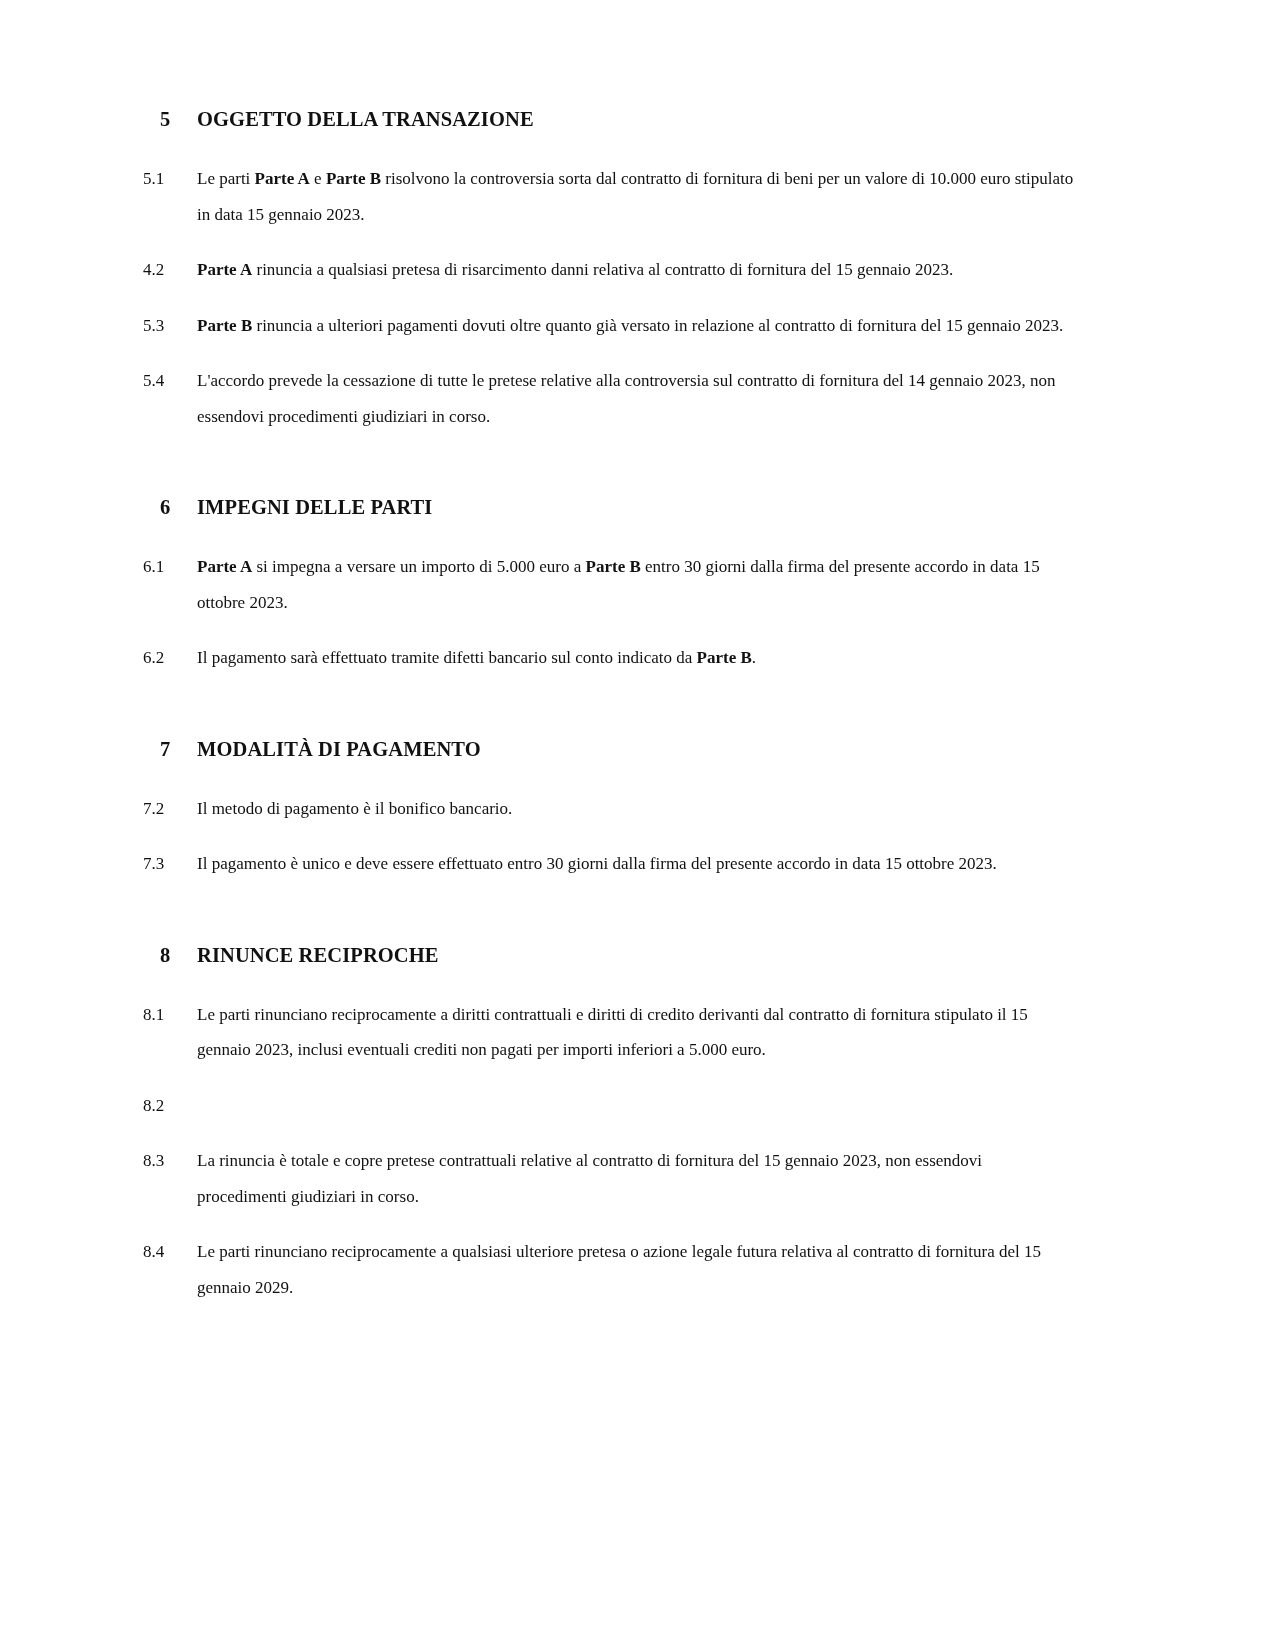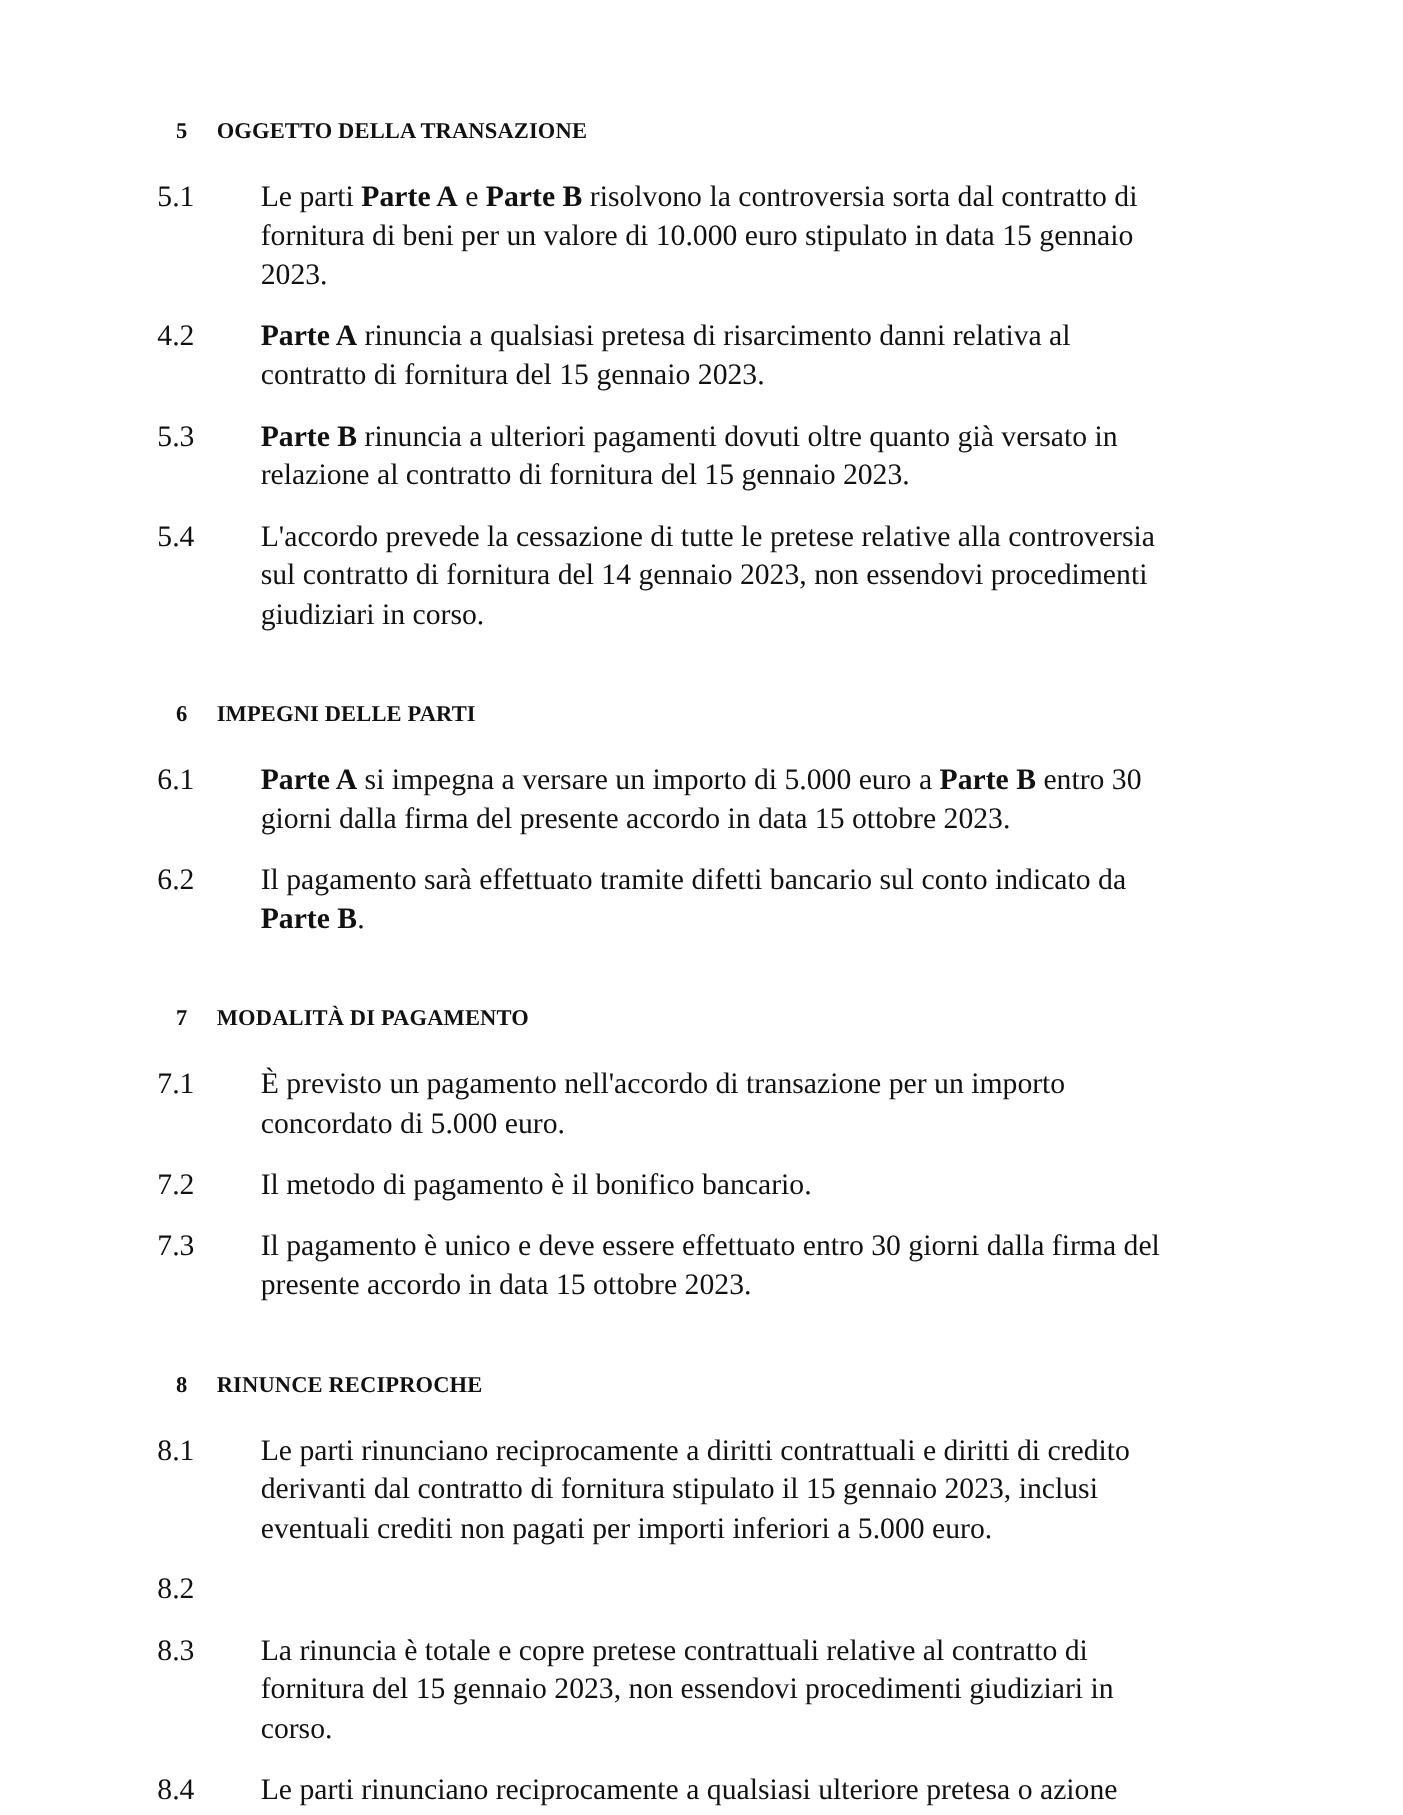"5.1" .clause { font-size: 27px -> 17px }
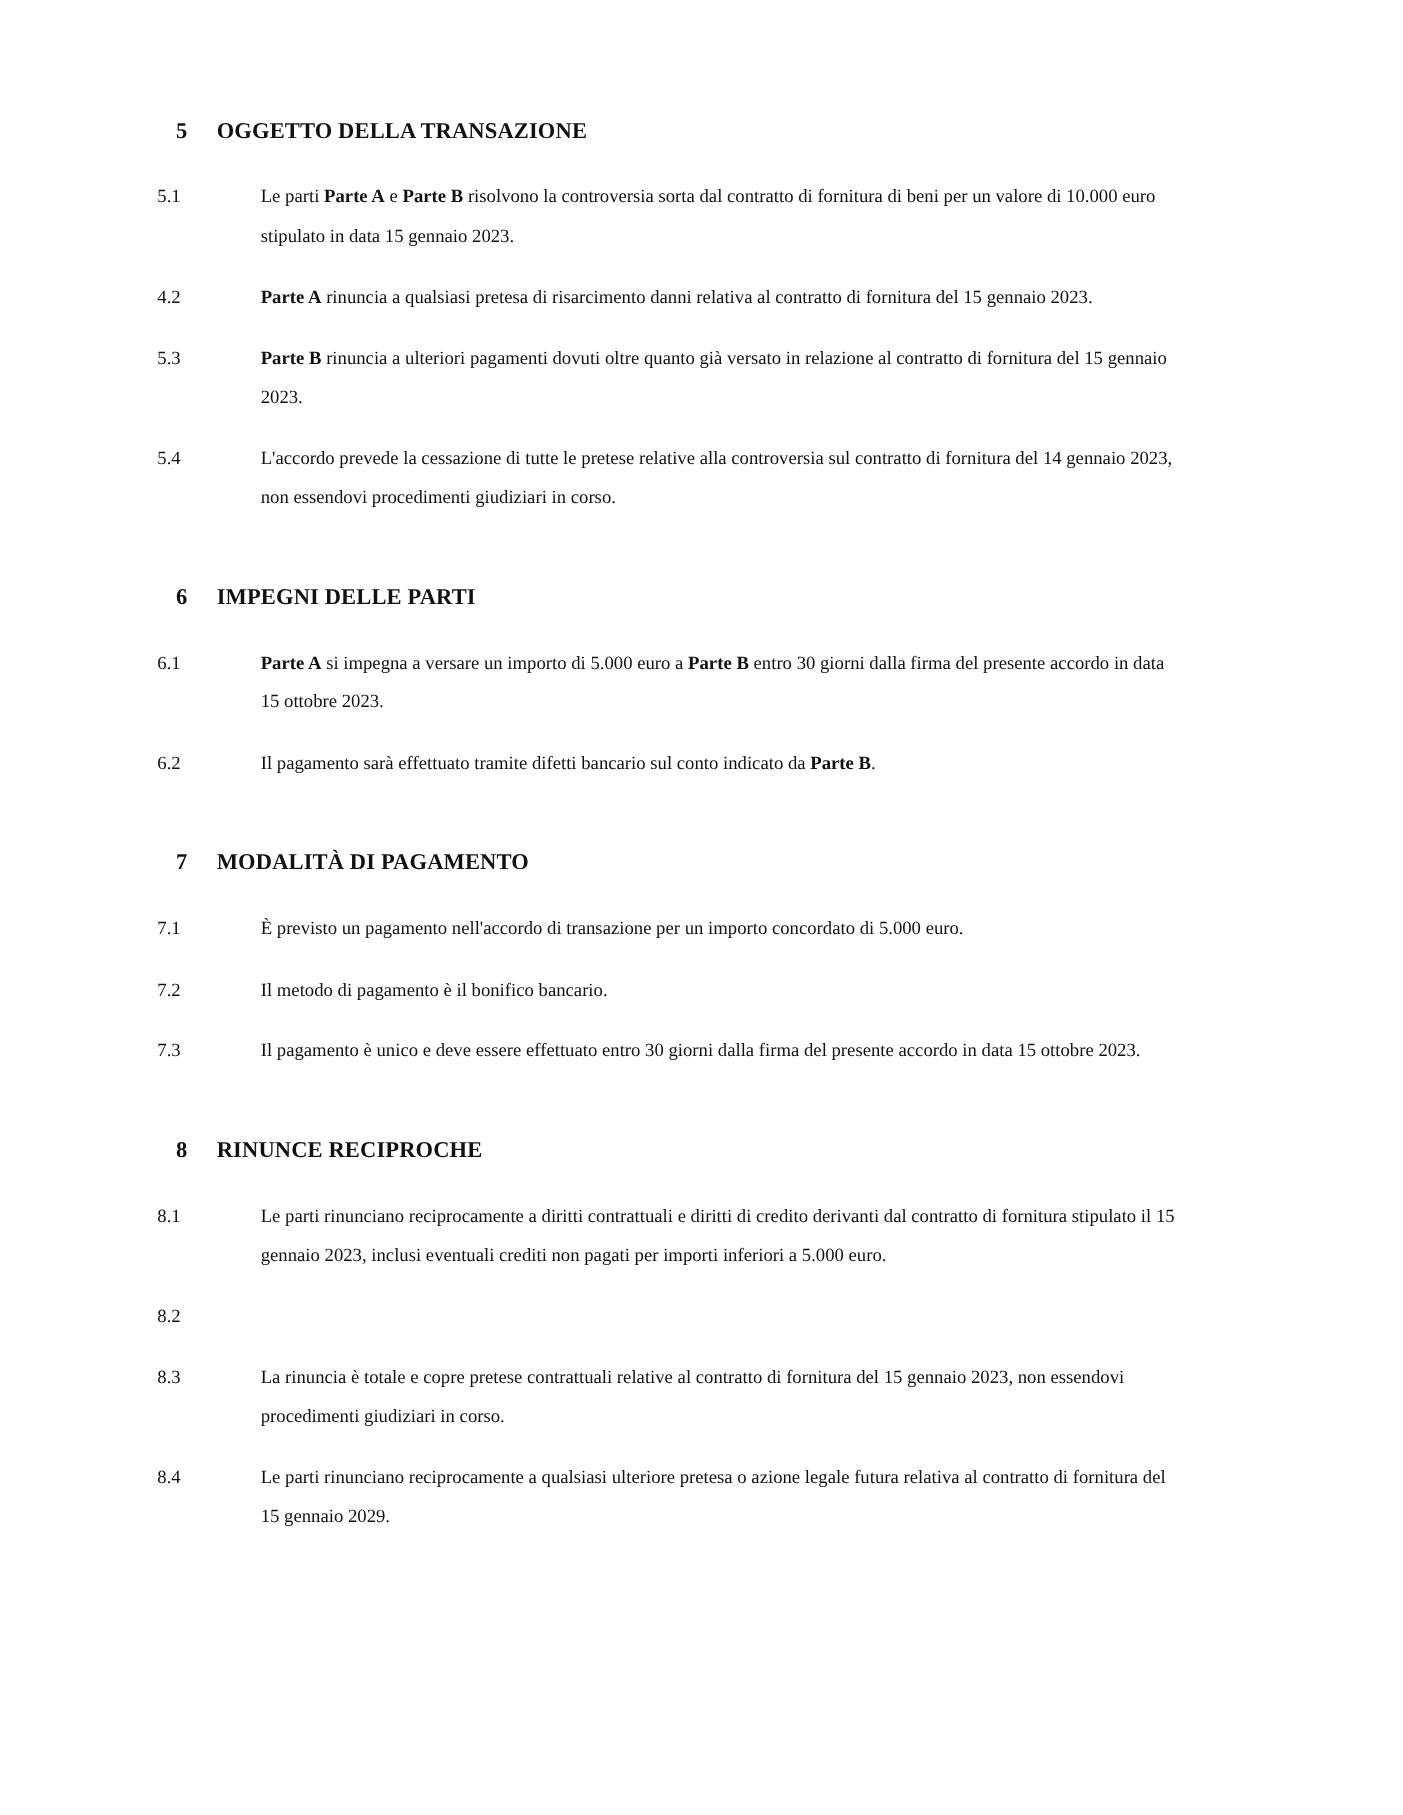"Le parti Parte A e" .clause .clause-text { margin-left: 40px -> none }
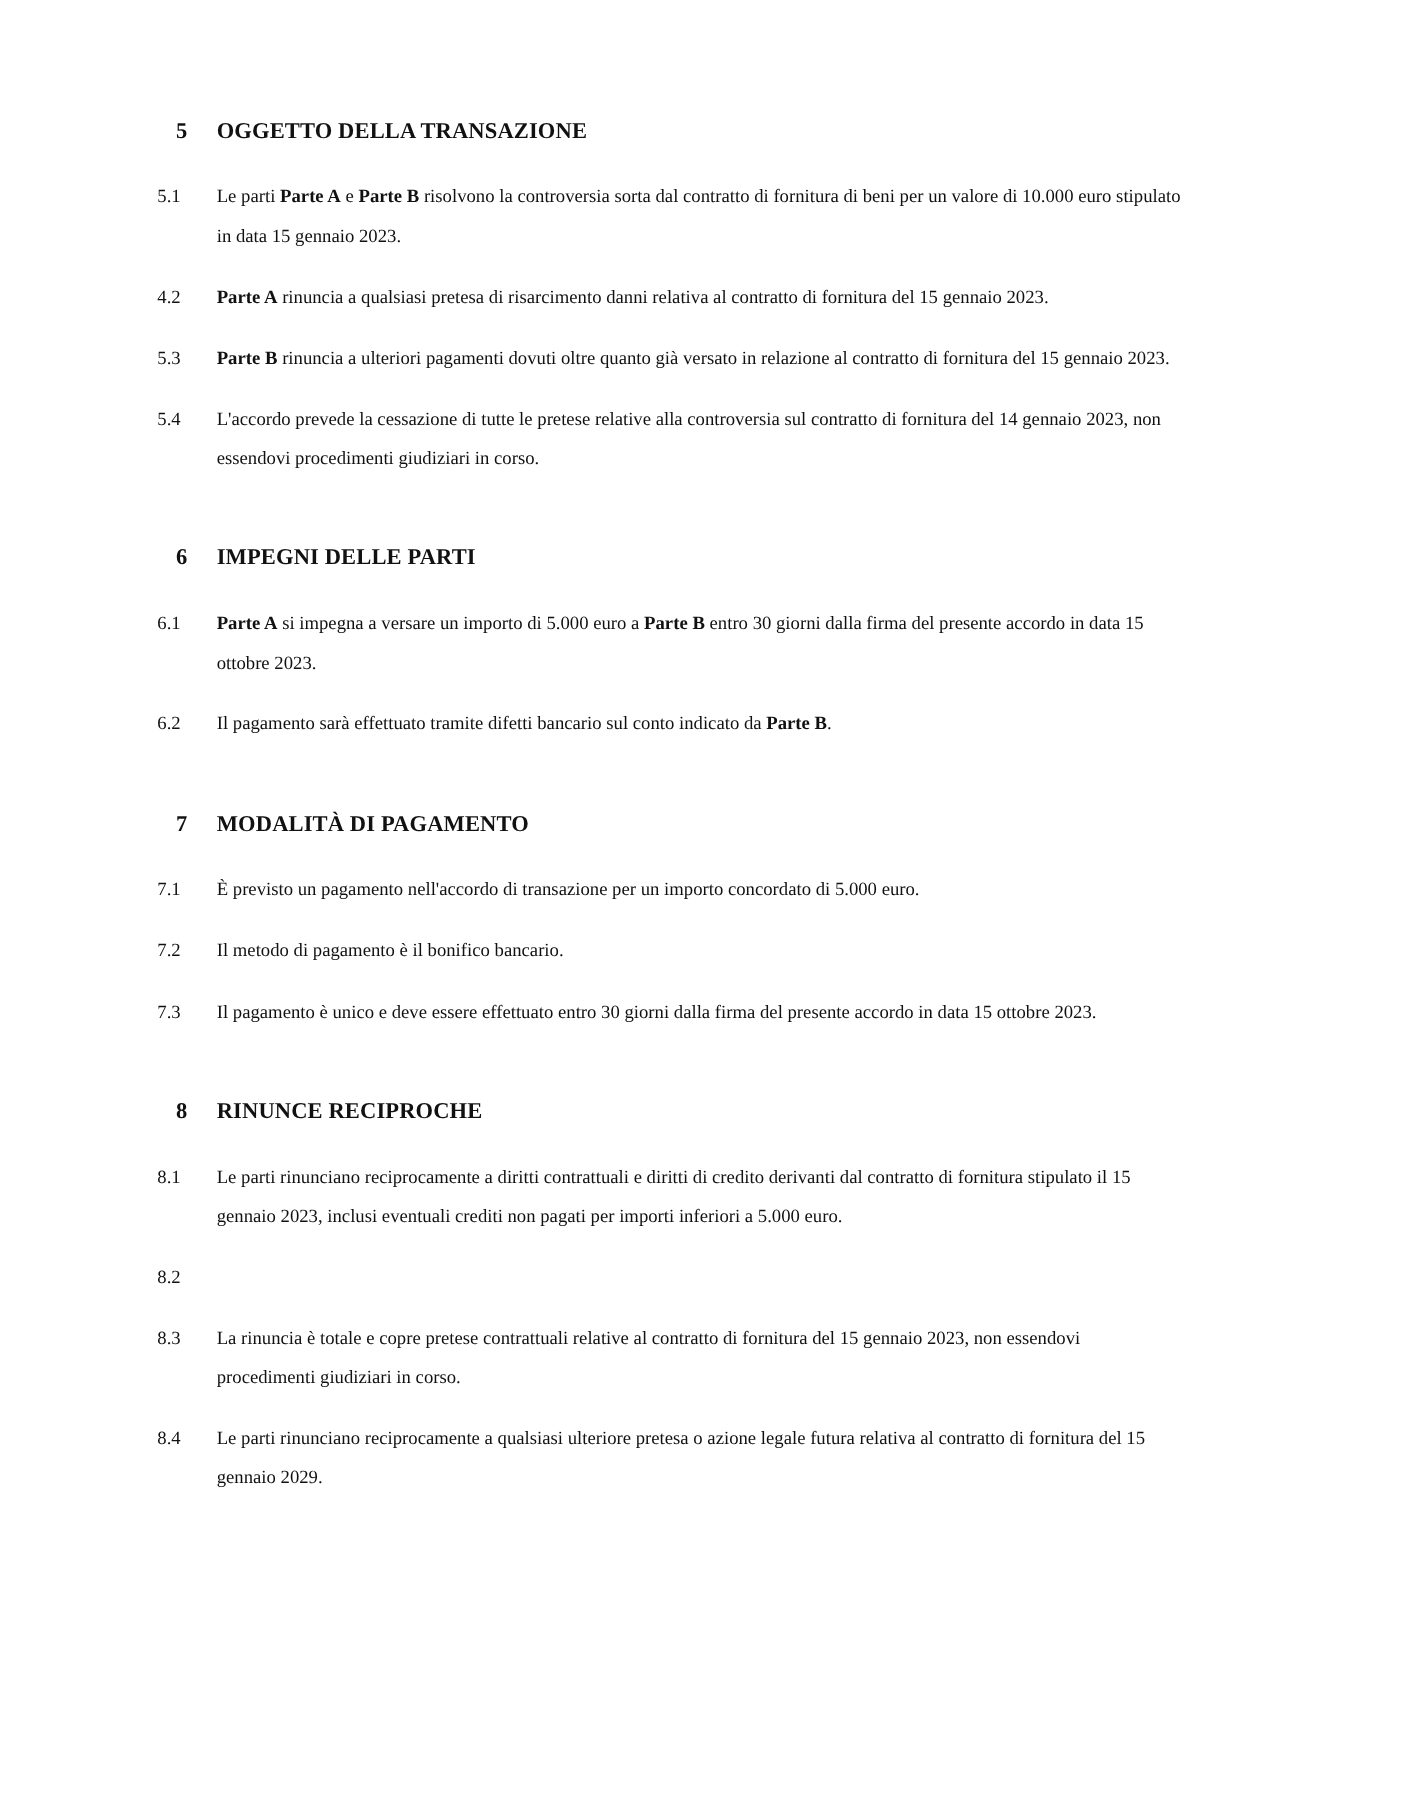"7.1" div.clause { html: <div> <span>7.1</span> <span><span>È previsto un pagamento nell'accordo di transazione per un importo concordato di 5.000 euro.</span></span> </div> -> none }
